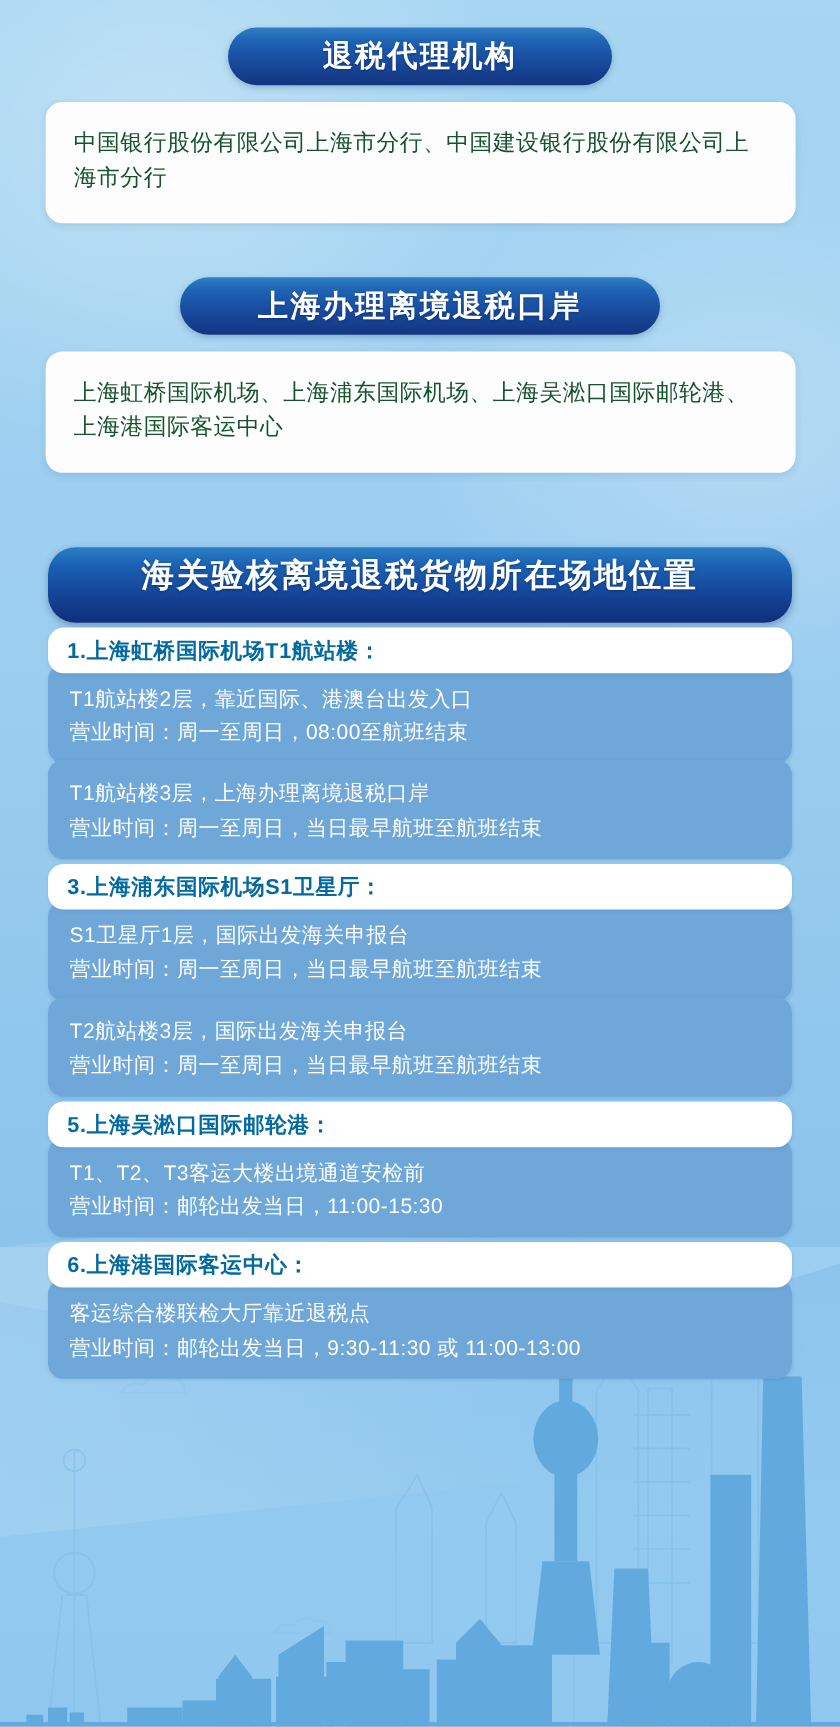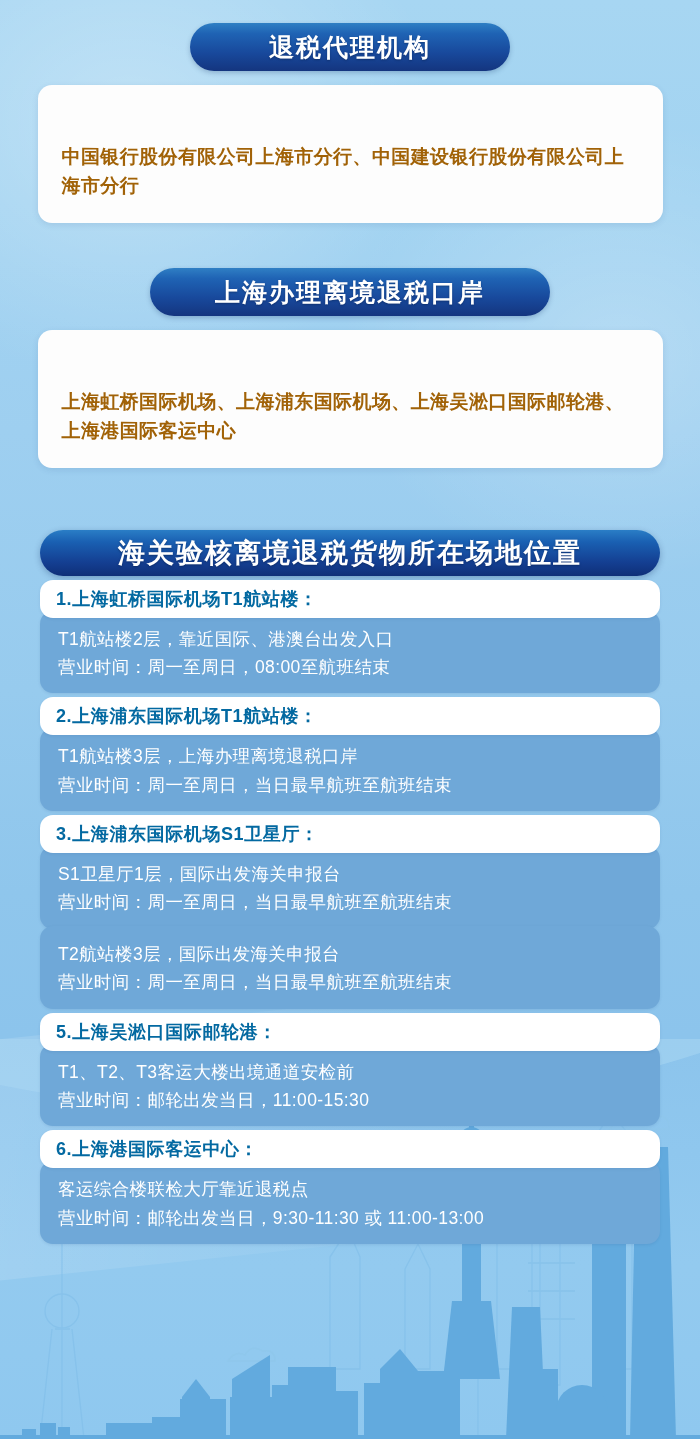"中国银行股份有限公司上海市分行、中国建设银行股份有限公司上海市分行" .card p { color: #a16207 -> #14532d; font-weight: 700 -> 400; margin-top: 37px -> none }
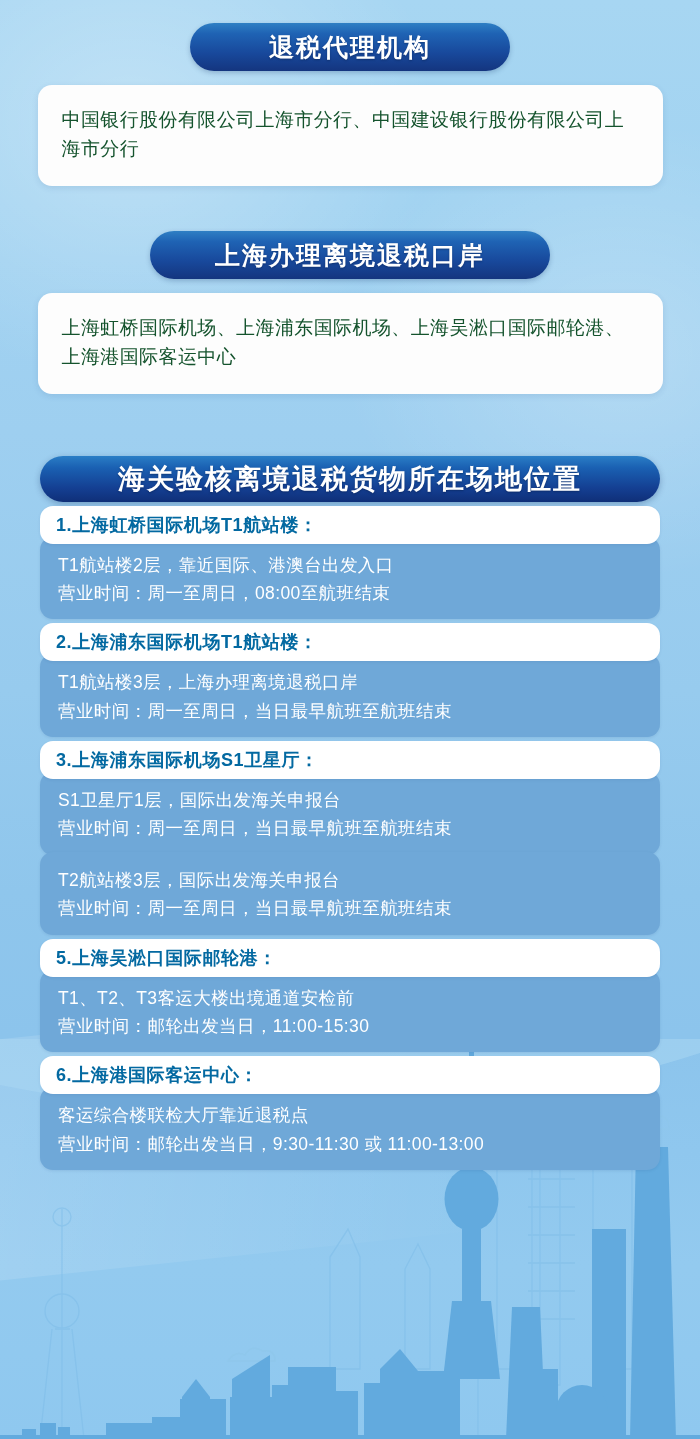"海关验核离境退税货物所在场地位置" .main-pill { height: 46px -> 63px }
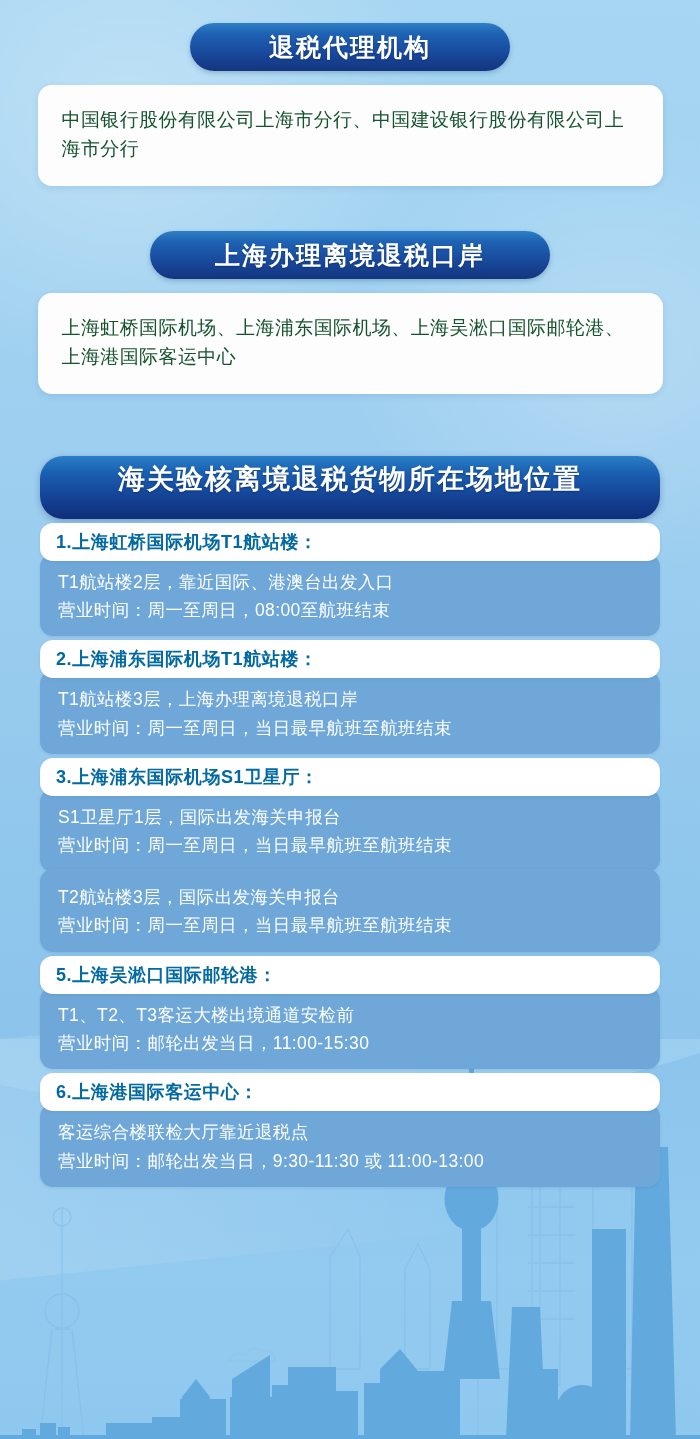"2.上海浦东国际机场T1航站楼：" div.item-head { html: <div>2.上海浦东国际机场T1航站楼：</div> -> none }
